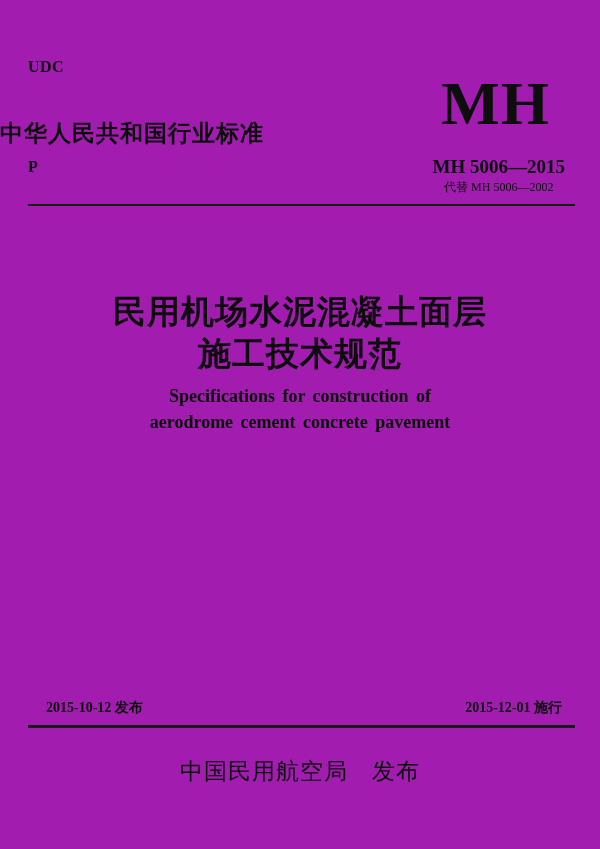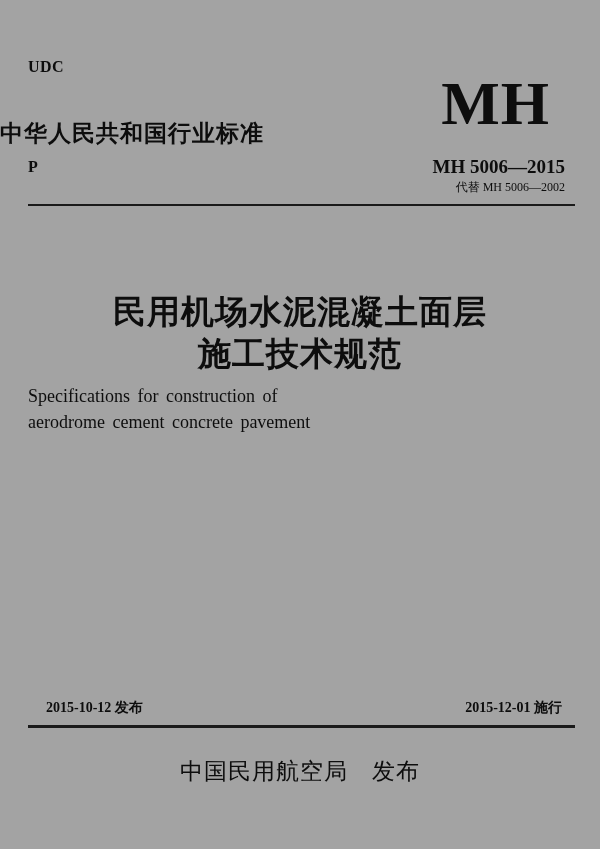"UDC" .page { background: #a3a3a3 -> #a21caf }
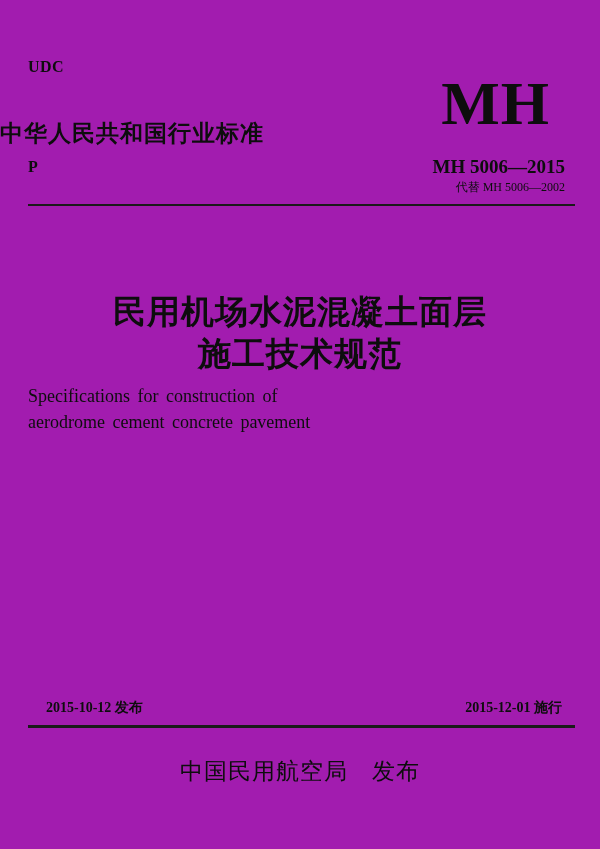"MH 5006—2015" .std-no-block { text-align: right -> center }
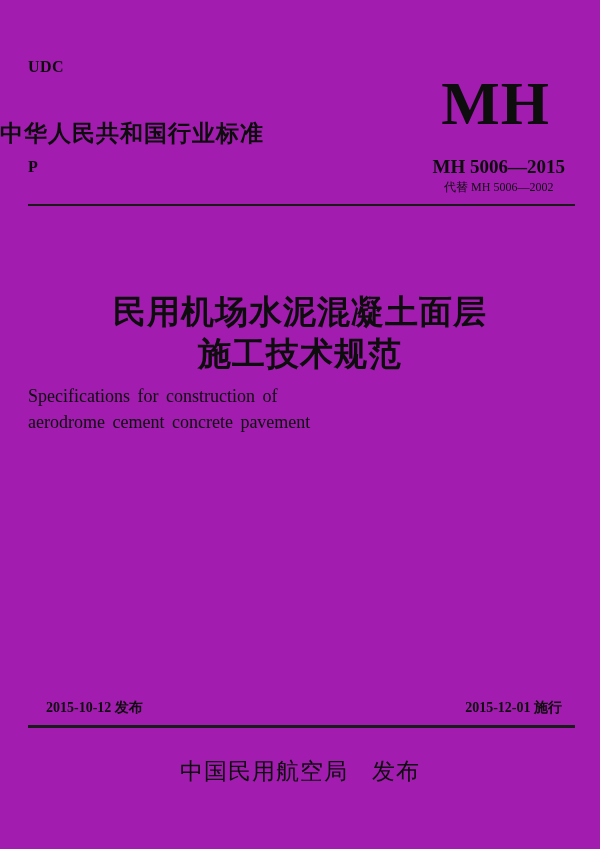"Specifications for construction of" .title-en { font-weight: normal -> bold; margin-left: 28px -> none; text-align: left -> center }
